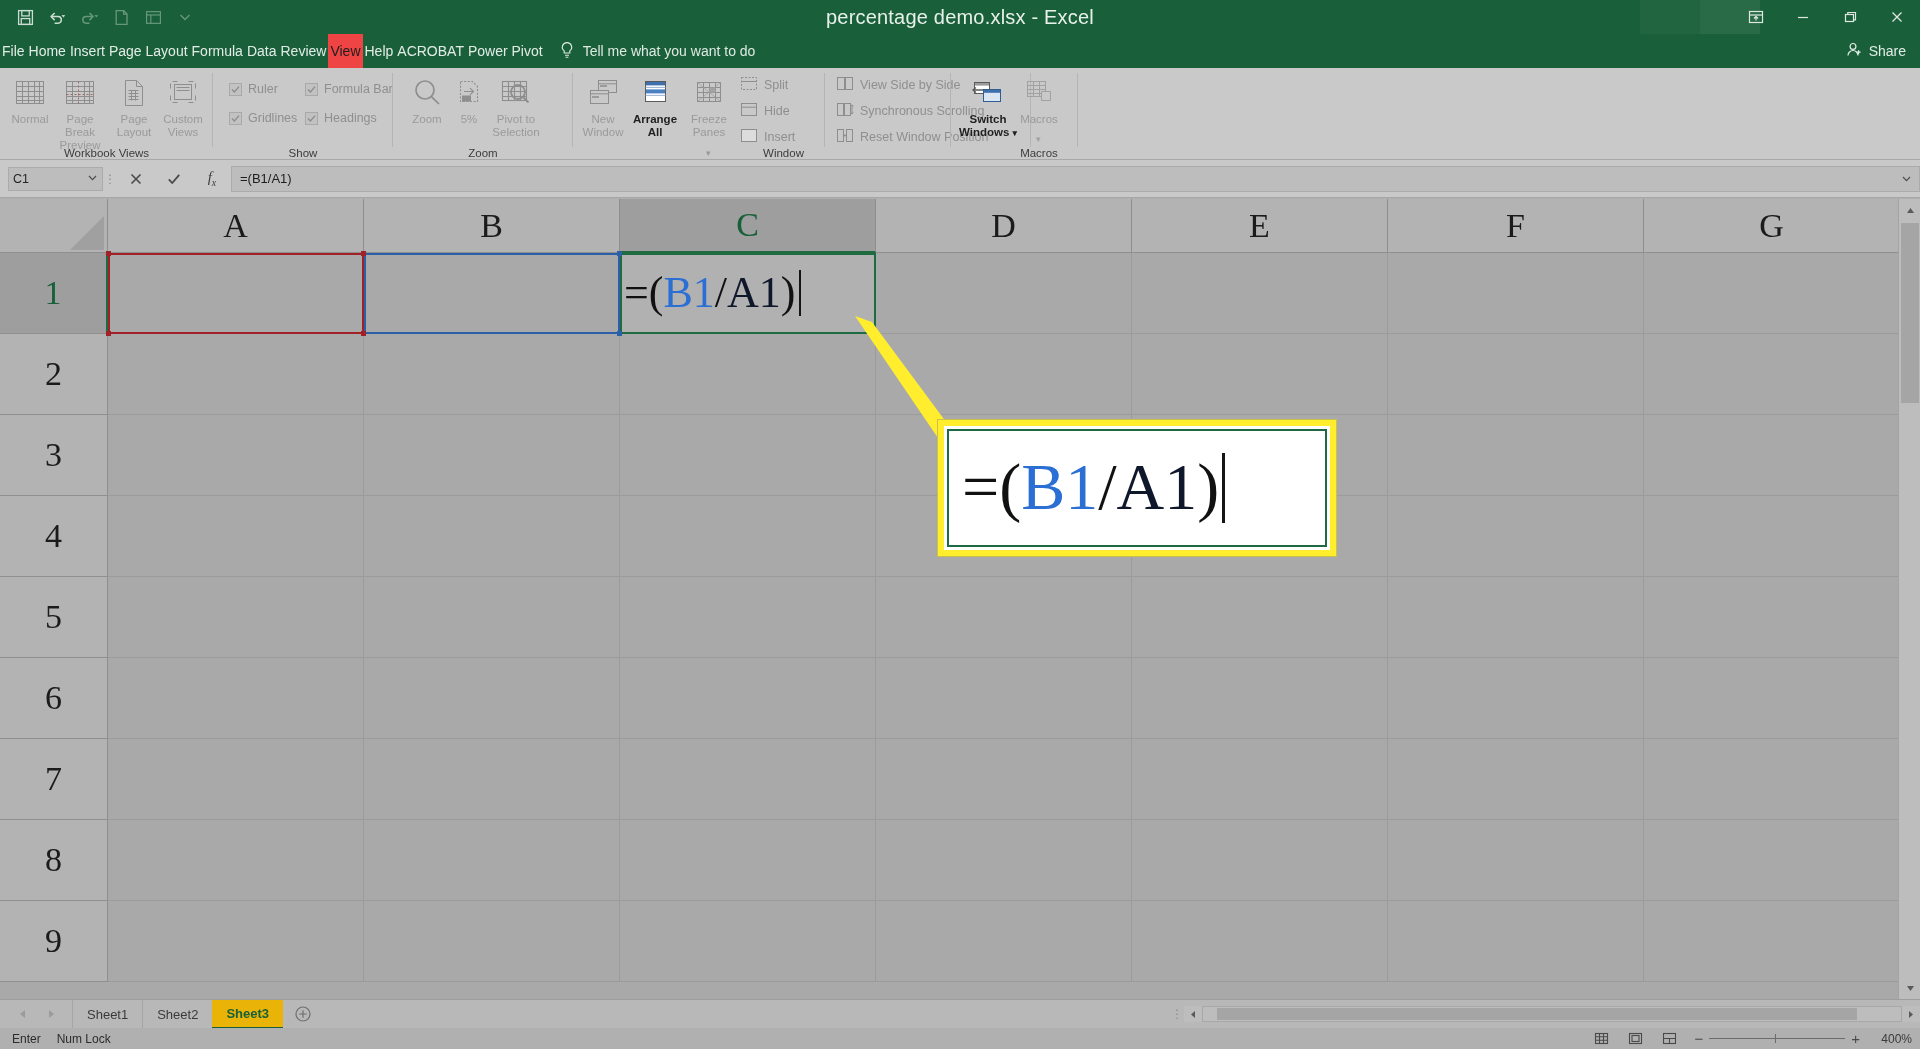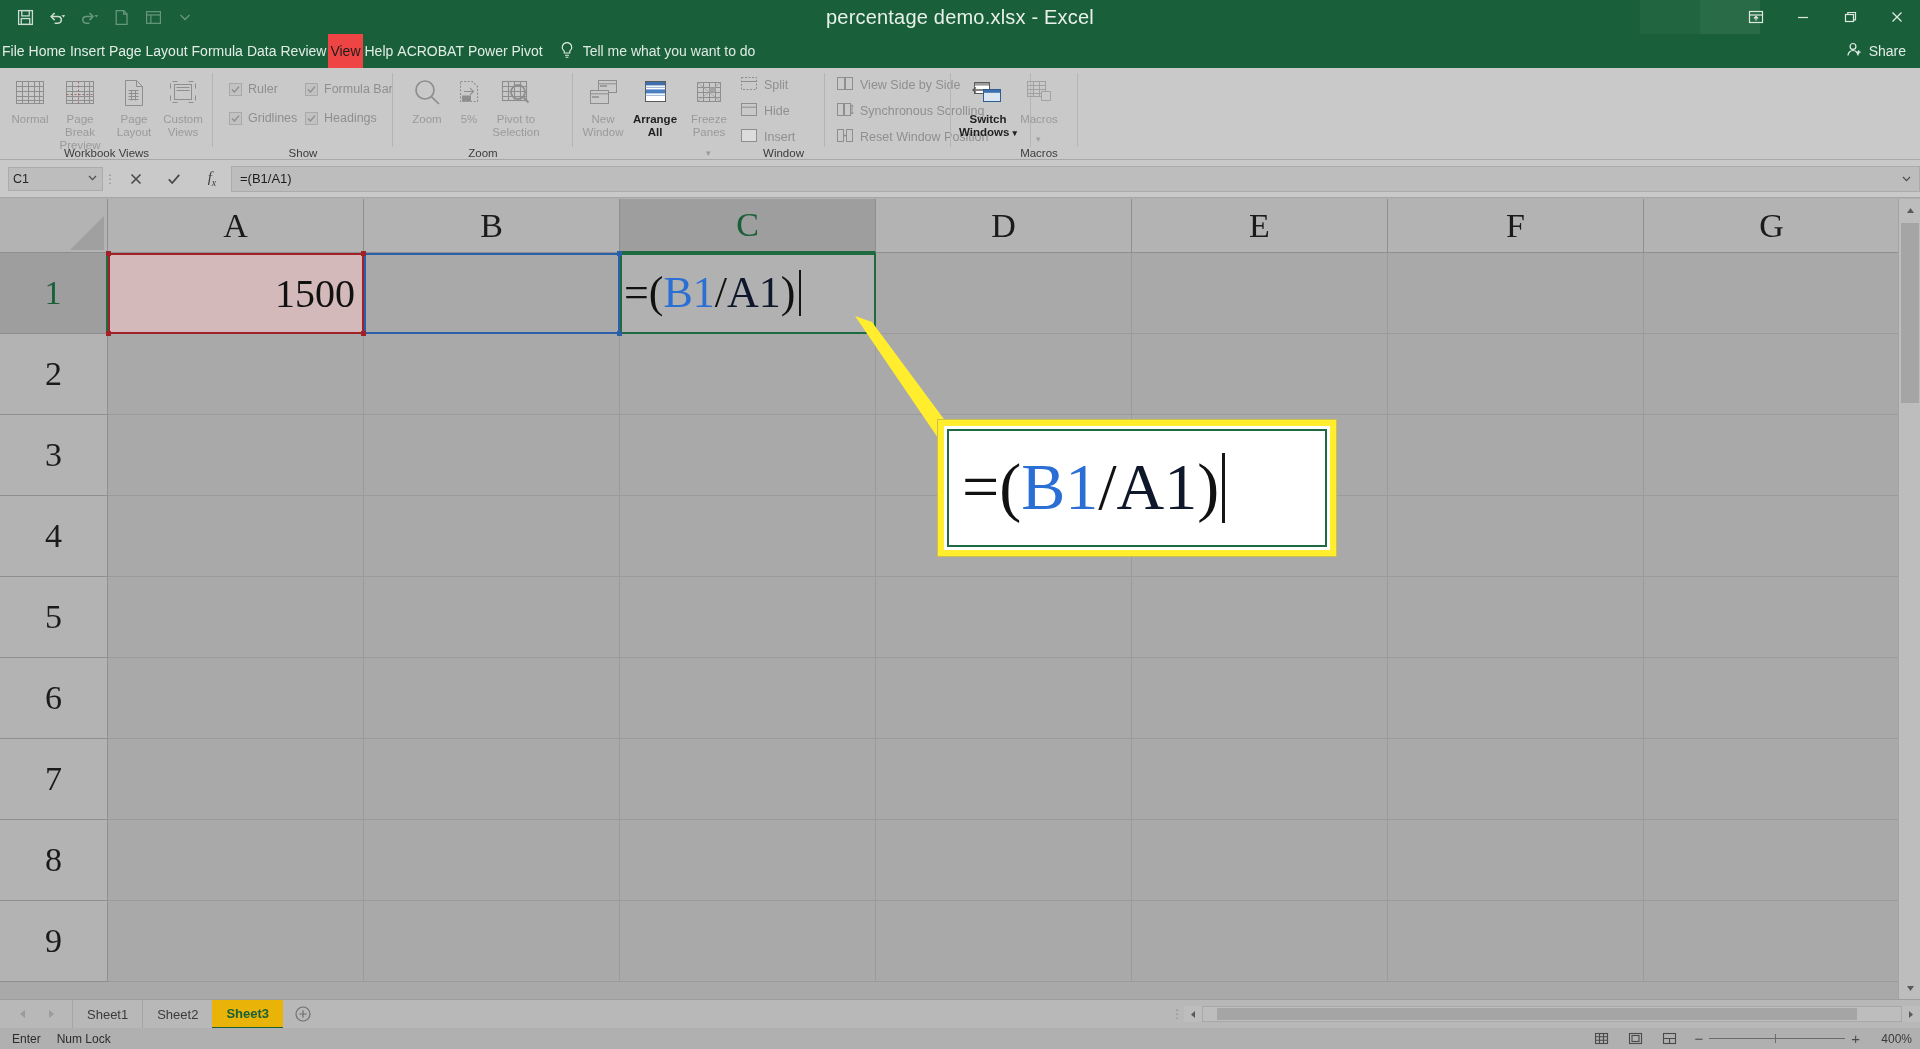"1500" div.cell { html: <div>1500</div> -> none }
